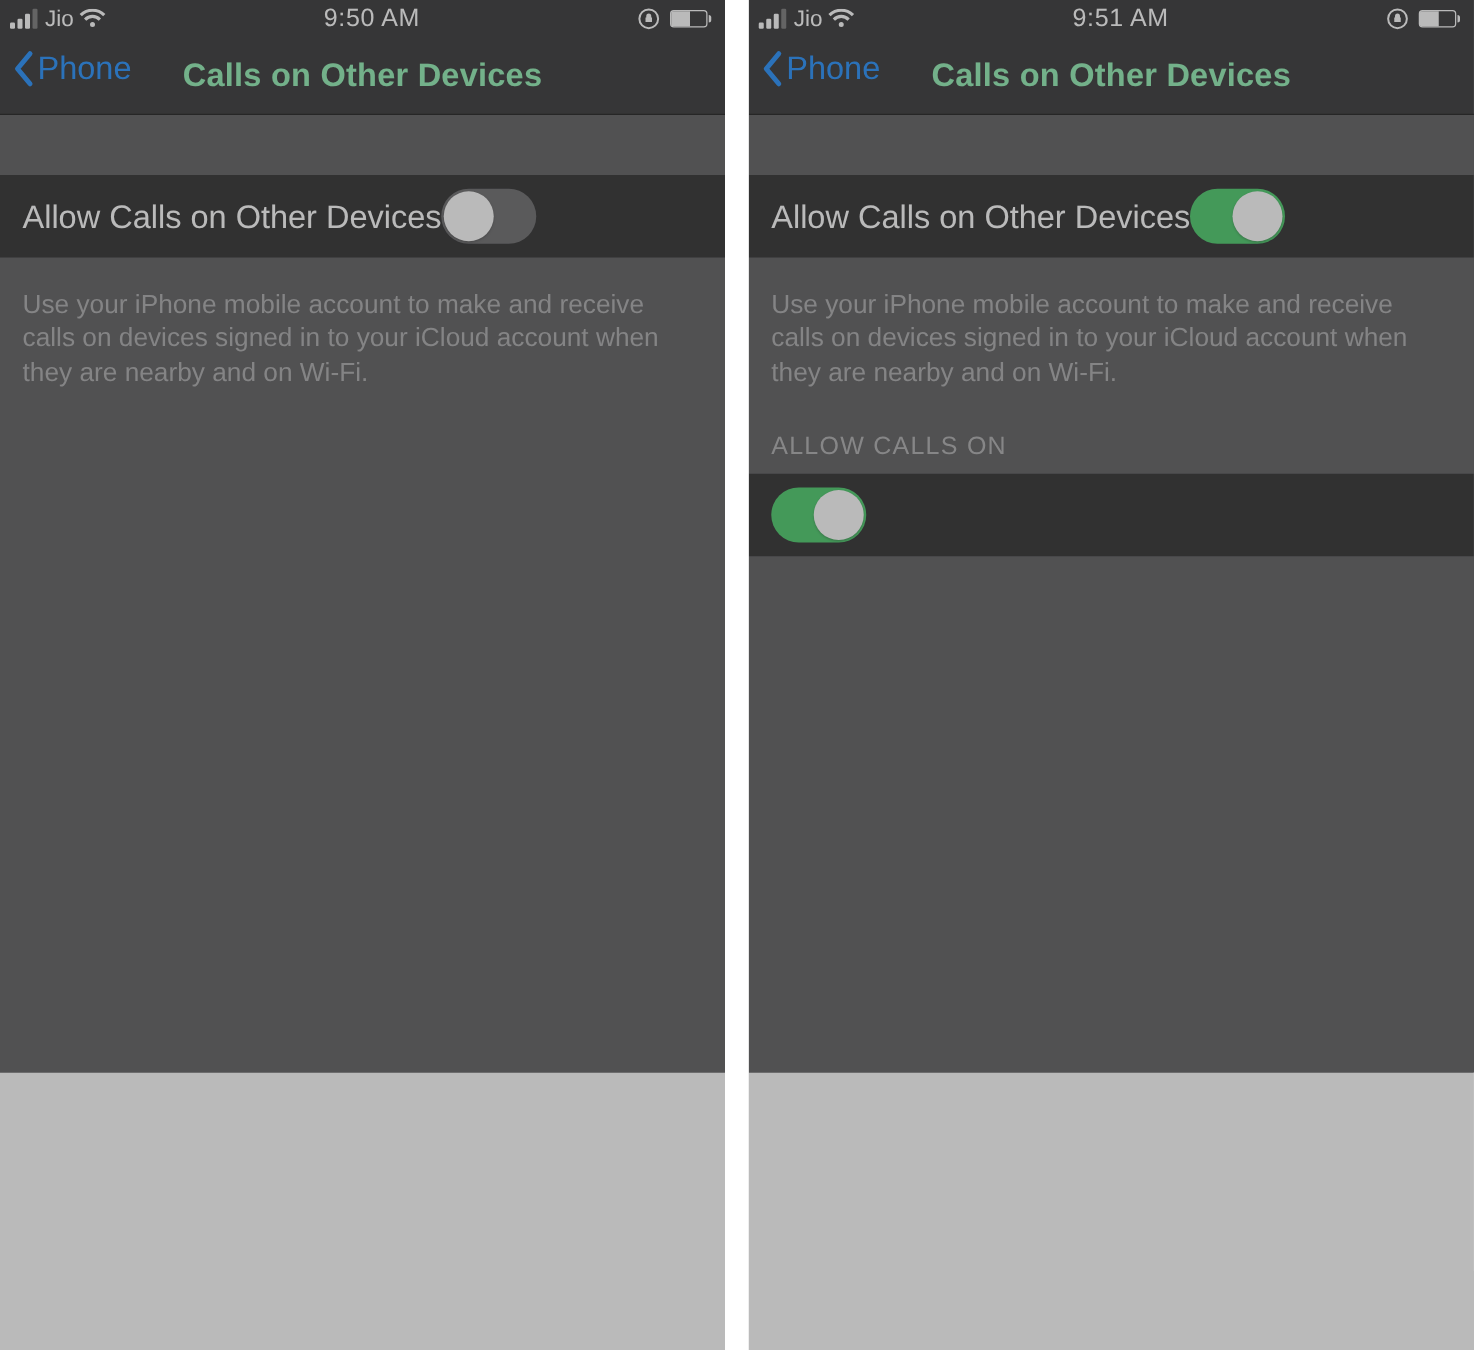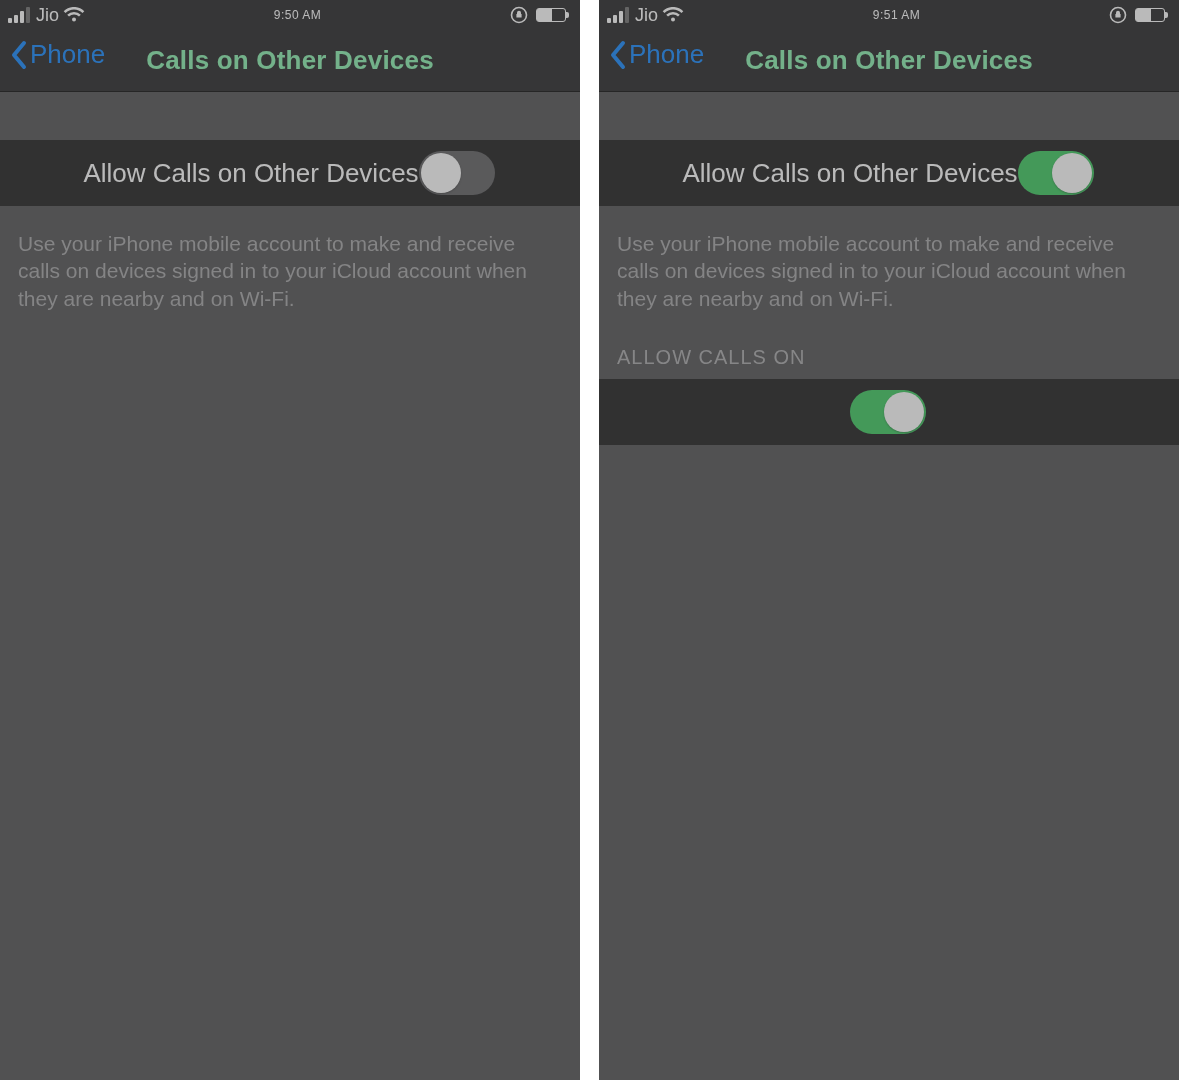"Jio" .screen { height: 1080px -> 858px }
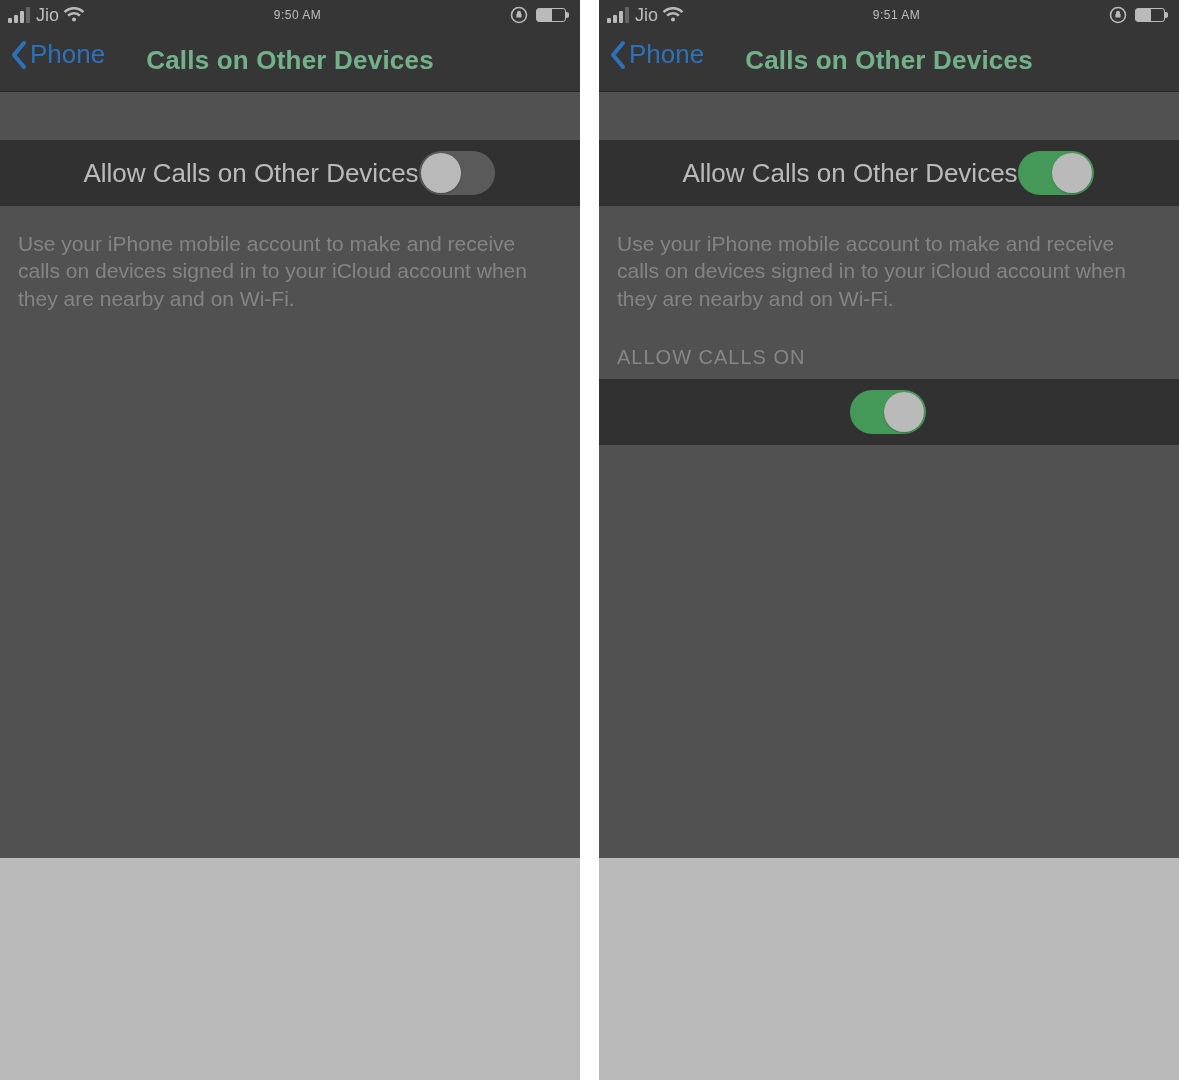"9:50 AM" .clock { font-size: 12px -> 20px }
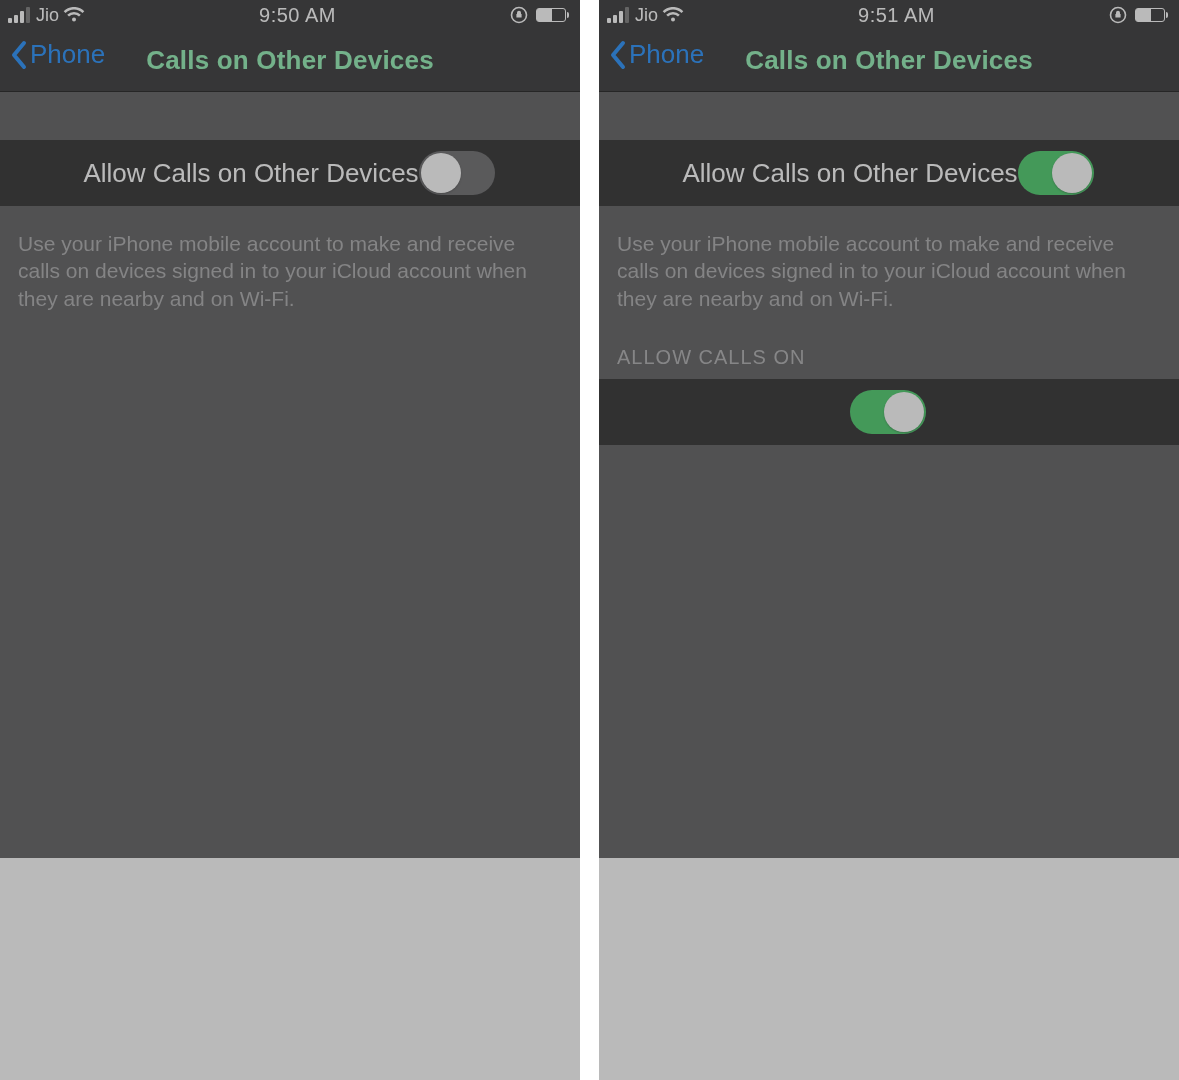"Allow Calls on Other Devices" .row { justify-content: center -> flex-start }
